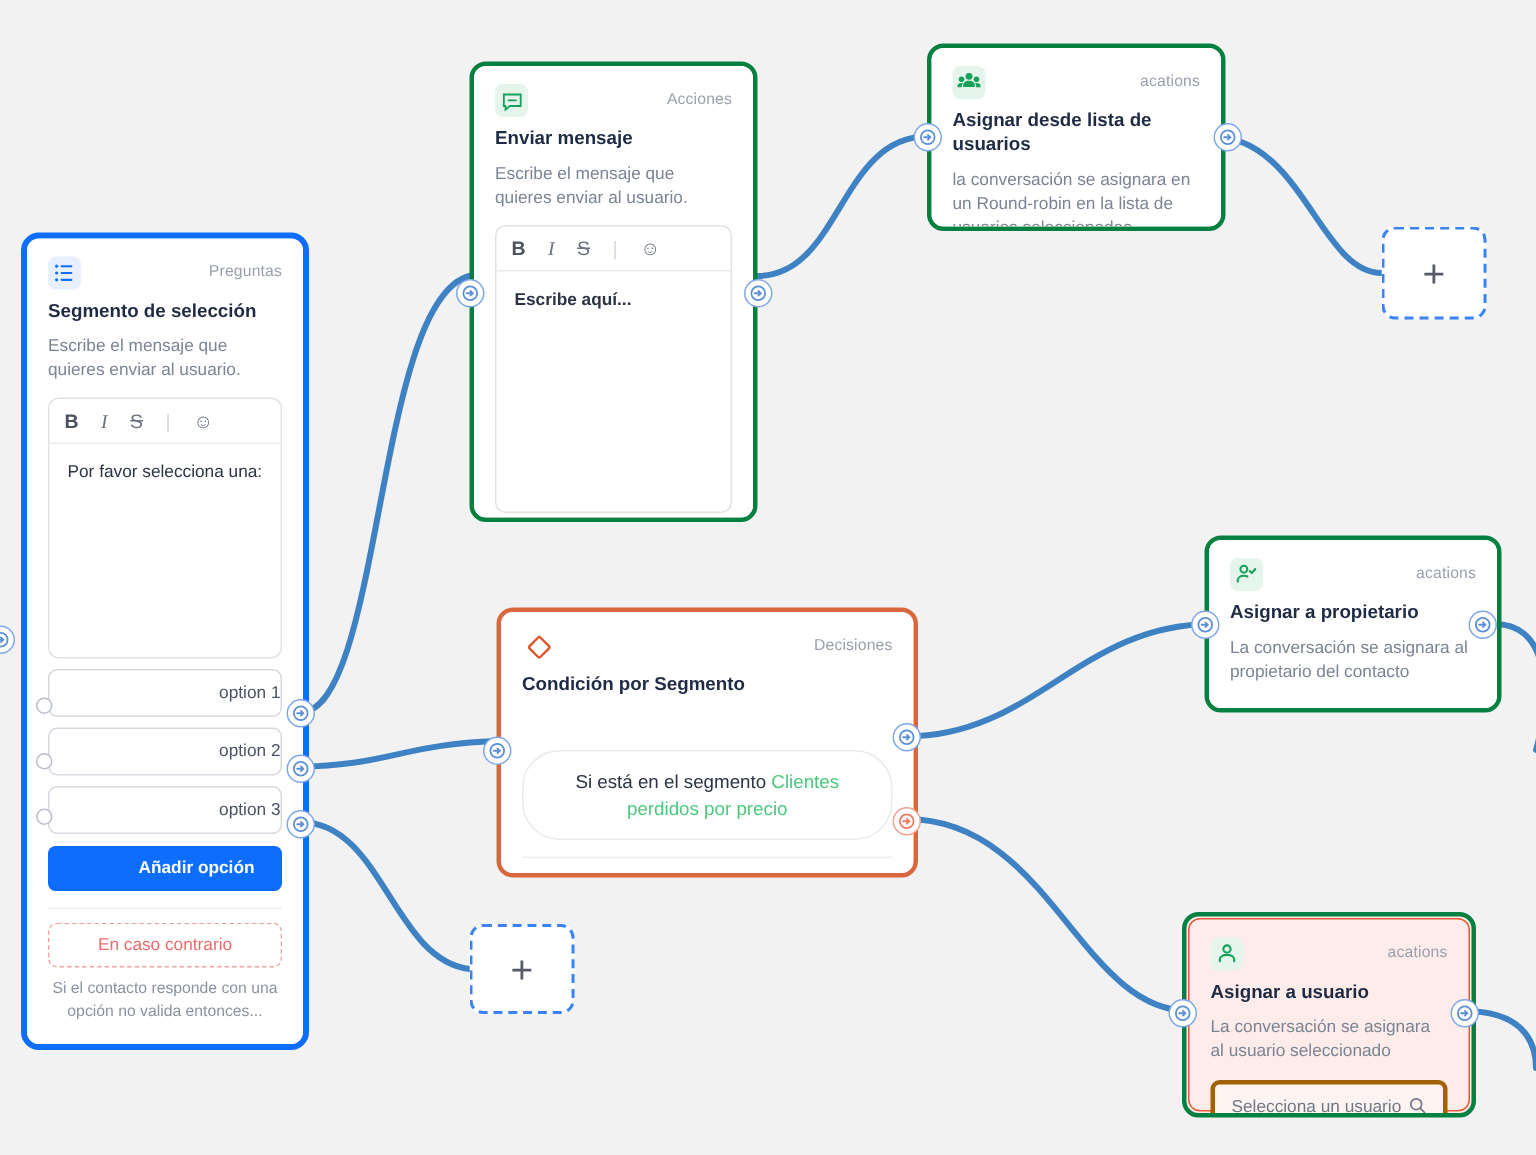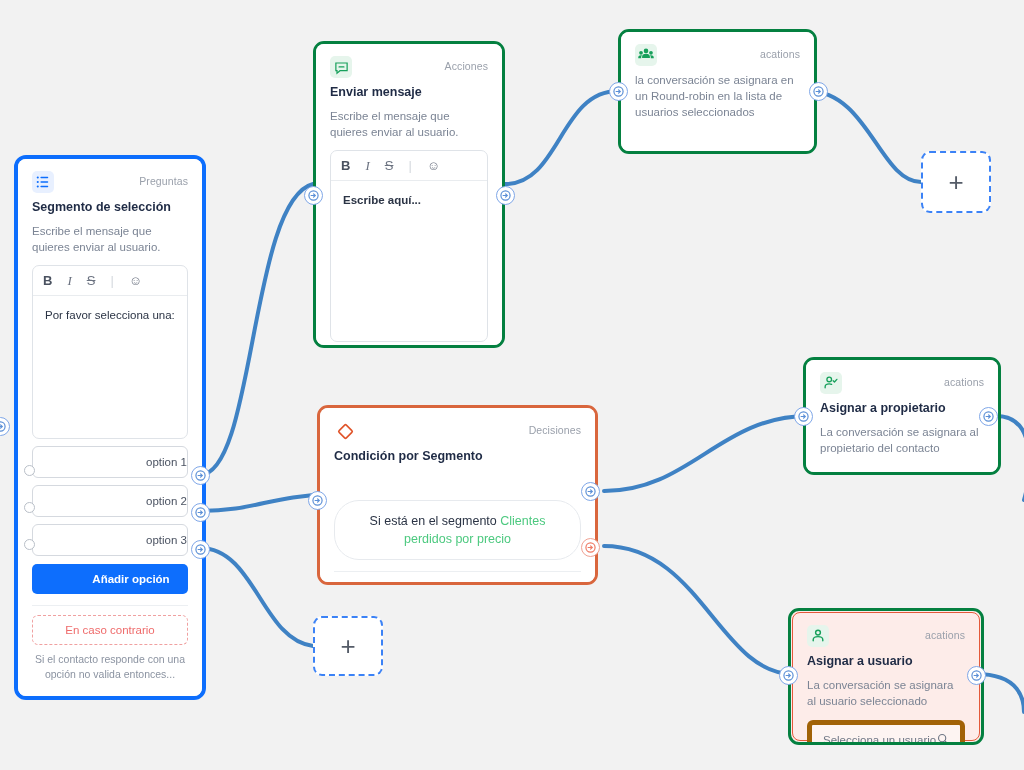"Asignar desde lista de usuarios" div.node-title { html: none -> <div>Asignar desde lista de usuarios</div> }
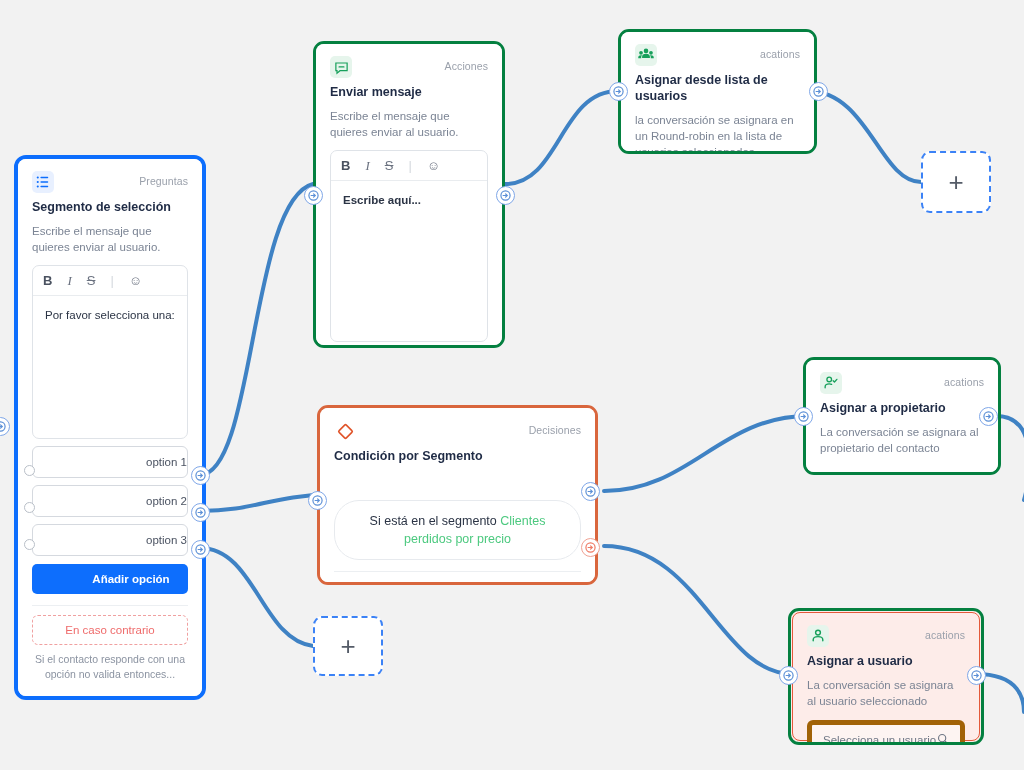"Decisiones" div.node { left: 317px -> 331px }
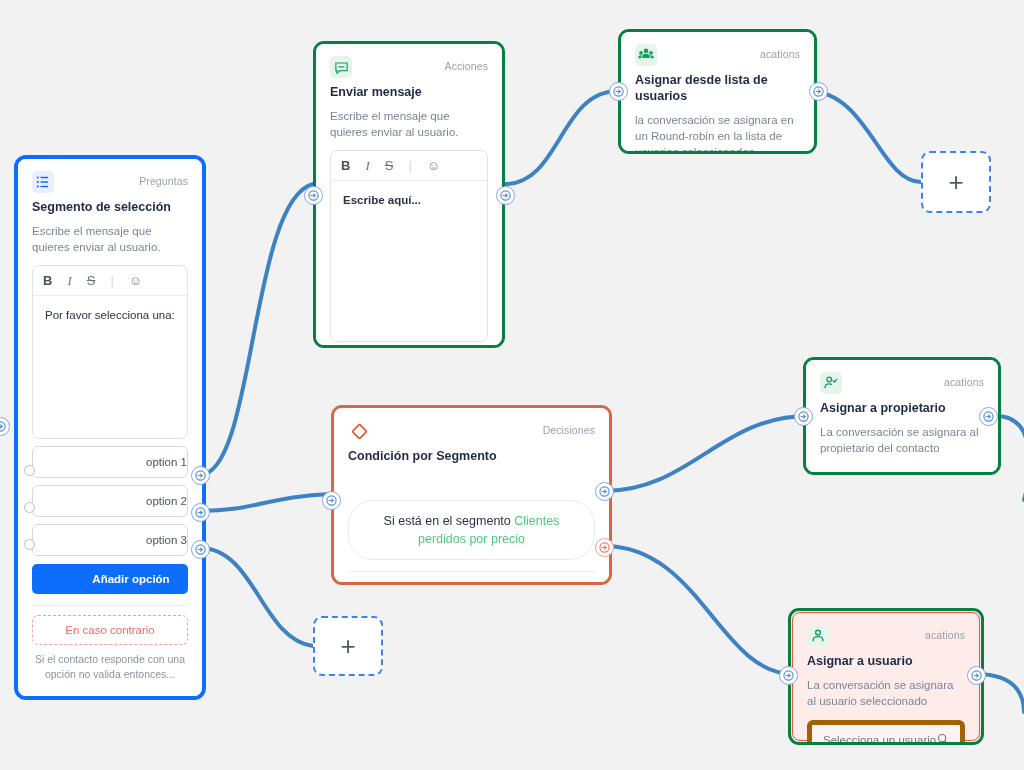"Selecciona un usuario" .search-field { border: 5px solid #a16207 -> 3px solid #a16207 }
